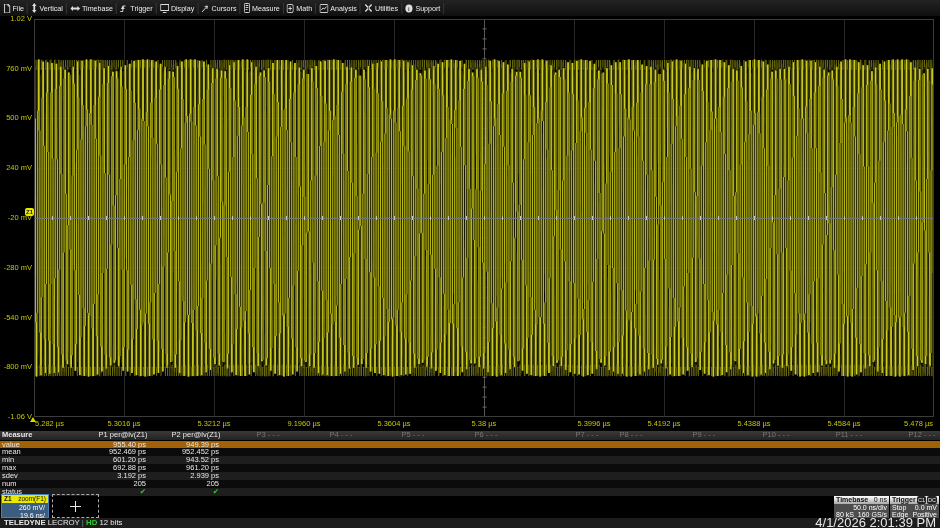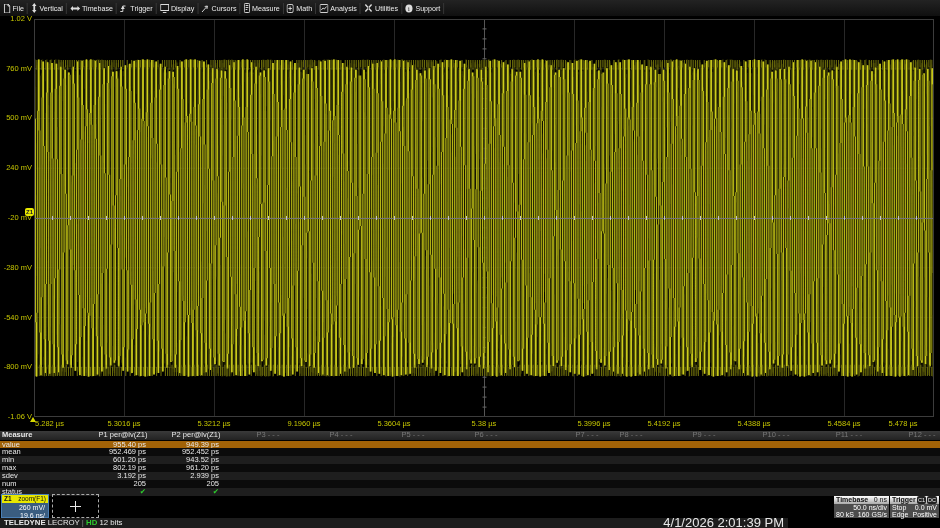"5.478 µs" div.xlab { text-align: center -> right }
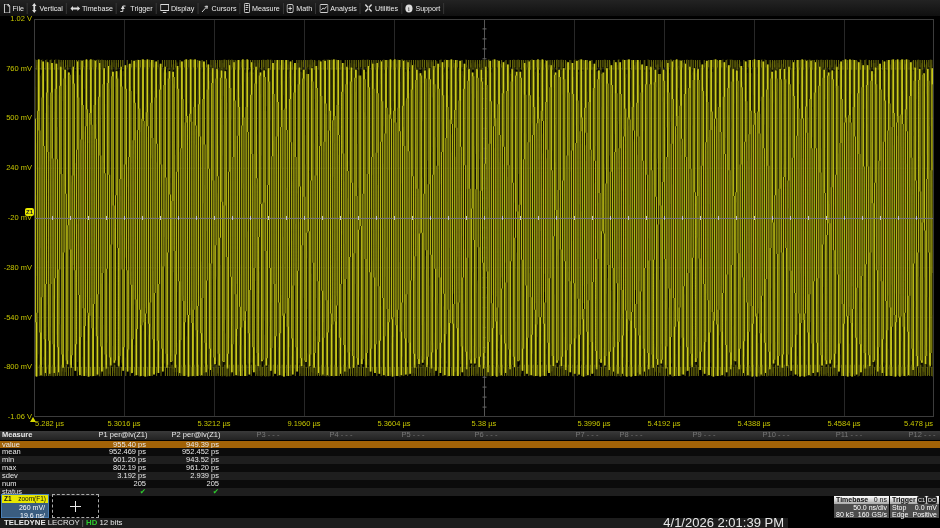"802.19 ps" span.mcell { text: 802.19 -> 692.88 }
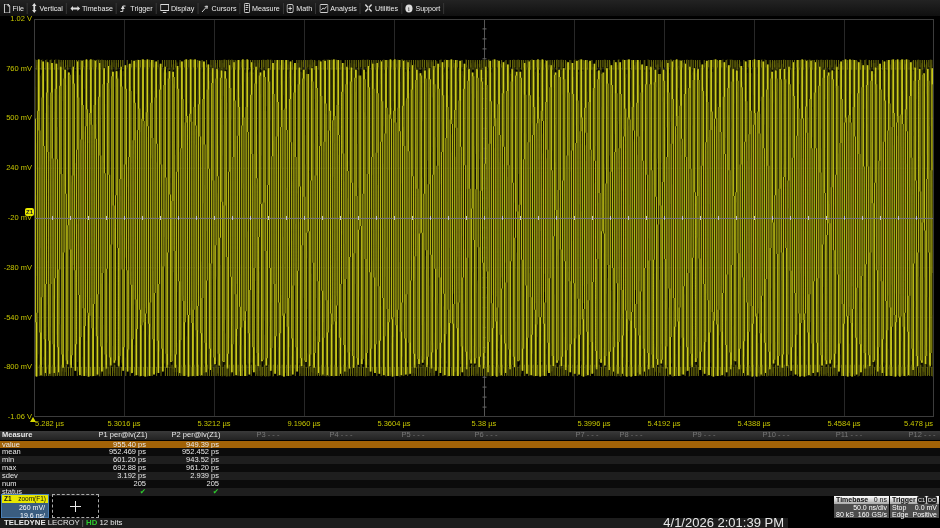"TELEDYNE LECROY | HD 12" #tele { width: 788px -> 940px }
